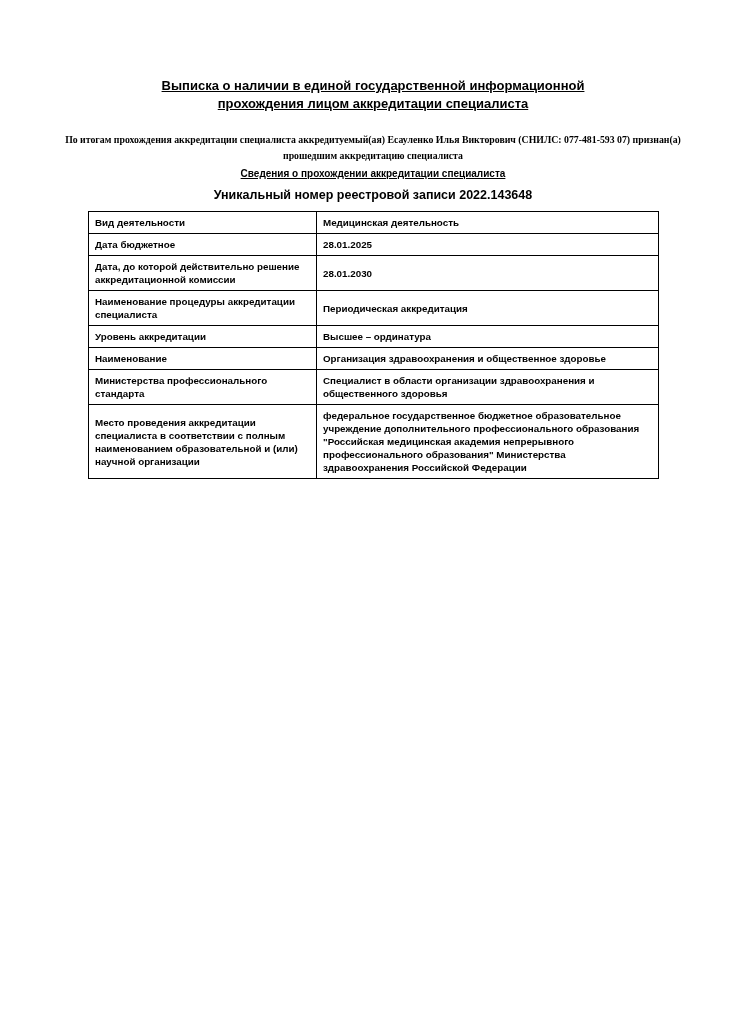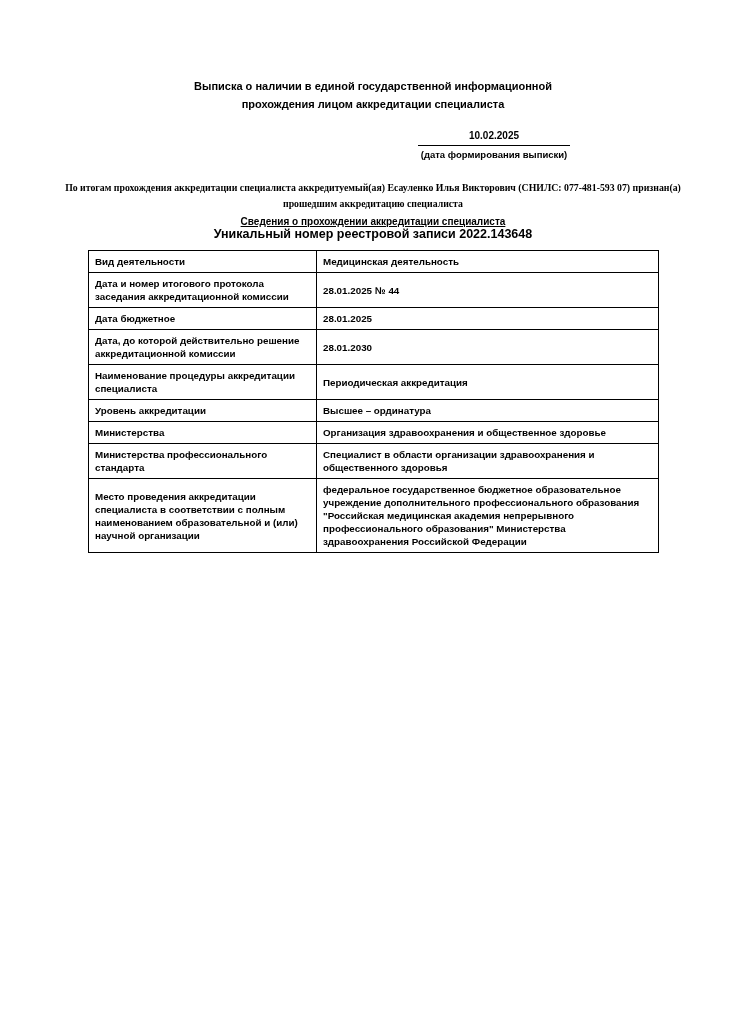"Выписка о наличии в единой" .doc-title { font-size: 11px -> 13px; text-decoration: none -> underline }
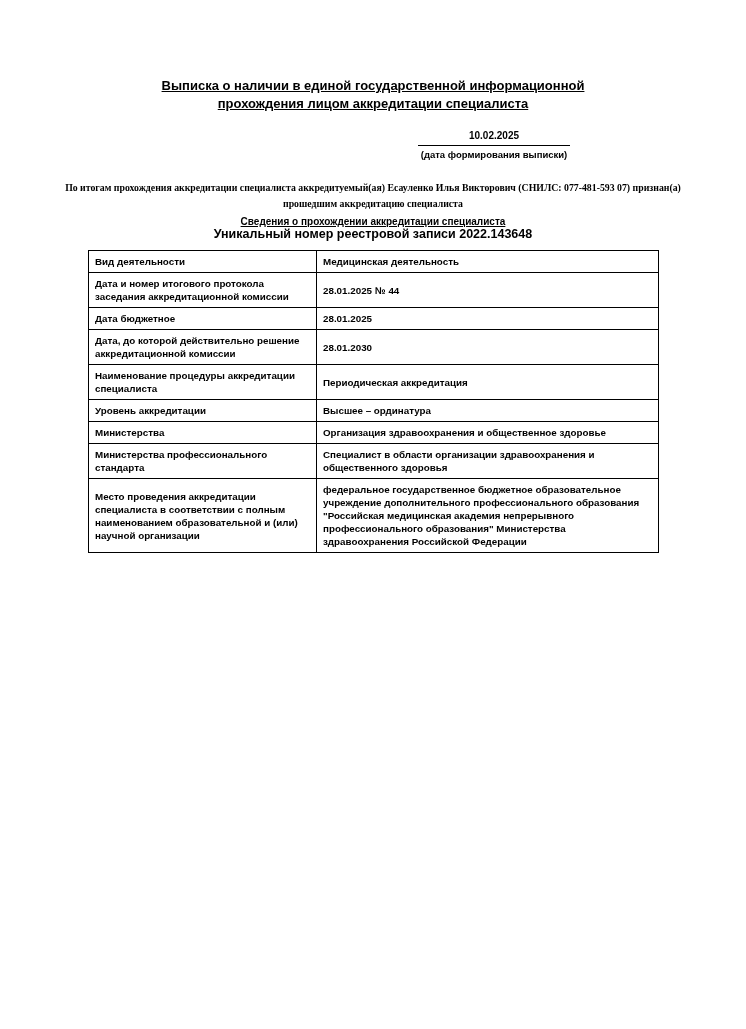"10.02.2025" div.date-block { html: <div> <div>10.02.2025</div> <div>(дата формирования выписки)</div> </div> -> none }
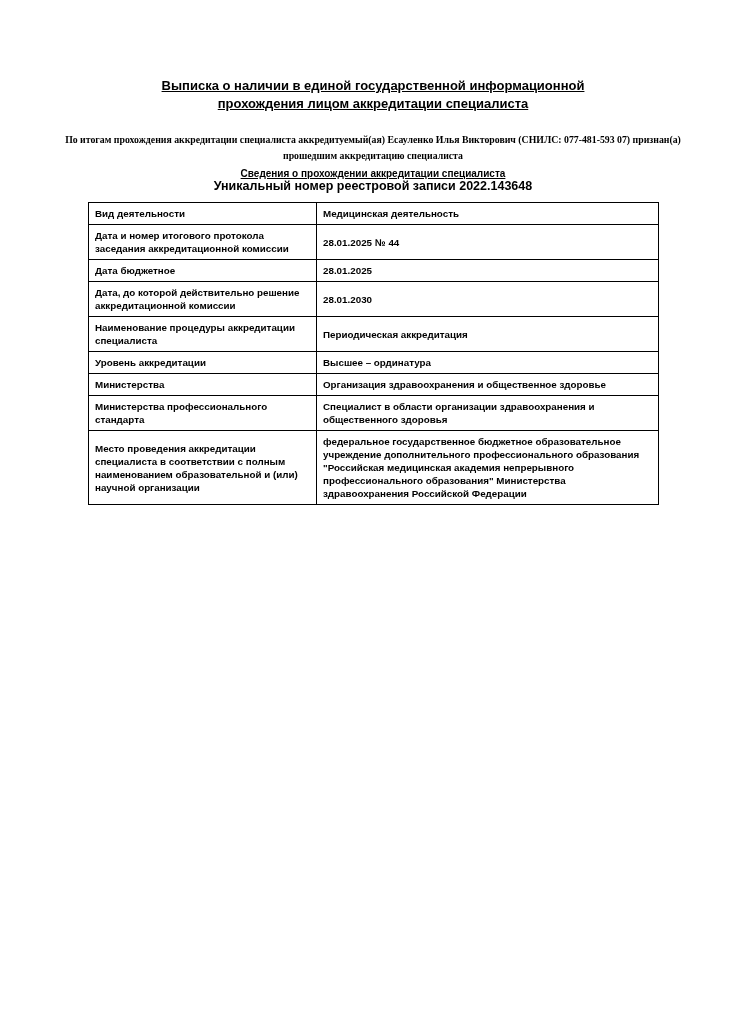"Уникальный номер реестровой записи" .registry-heading { margin-top: none -> 9px }
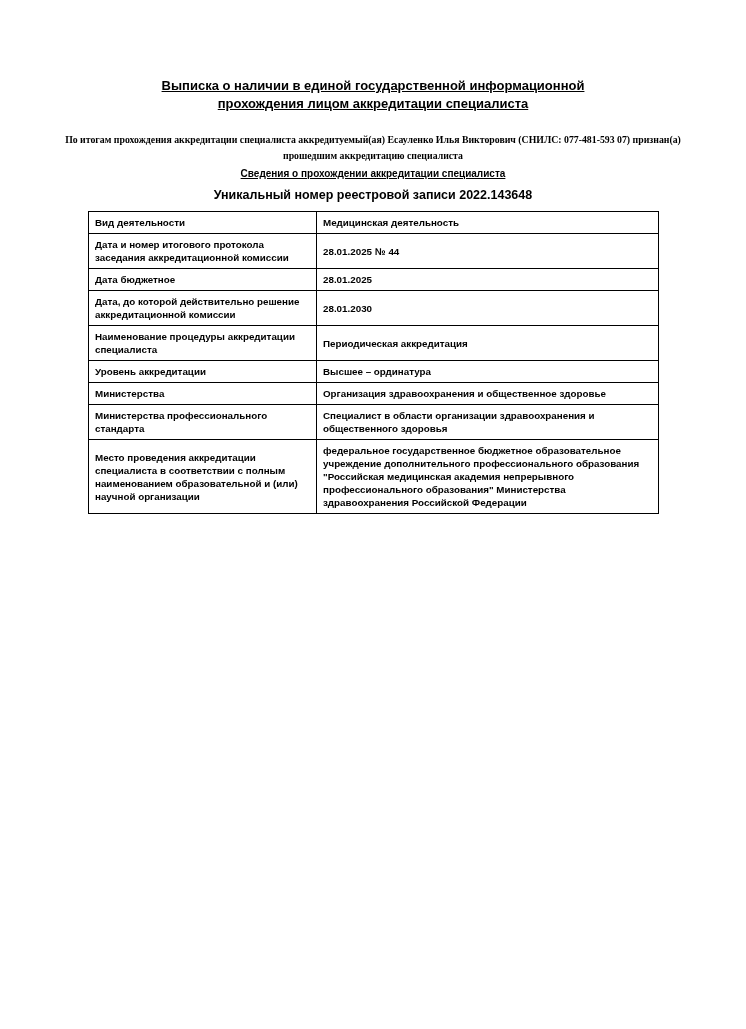"Дата и номер итогового протокола" tr { html: <tr> <td>Дата и номер итогового протокола заседания аккредитационной комиссии</td> <td>28.01.2025 № 44</td> </tr> -> none }
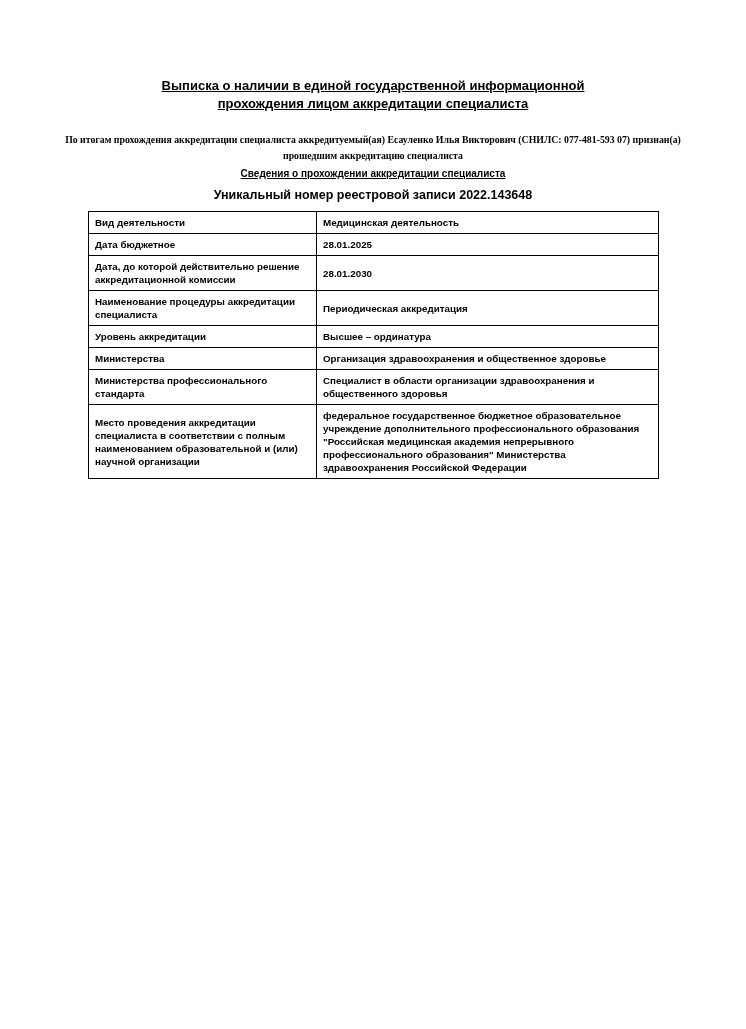"Министерства" td { text: Министерства -> Наименование }
